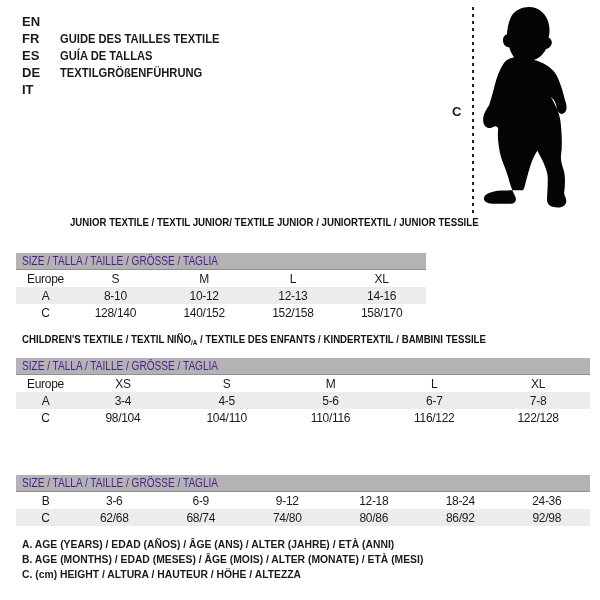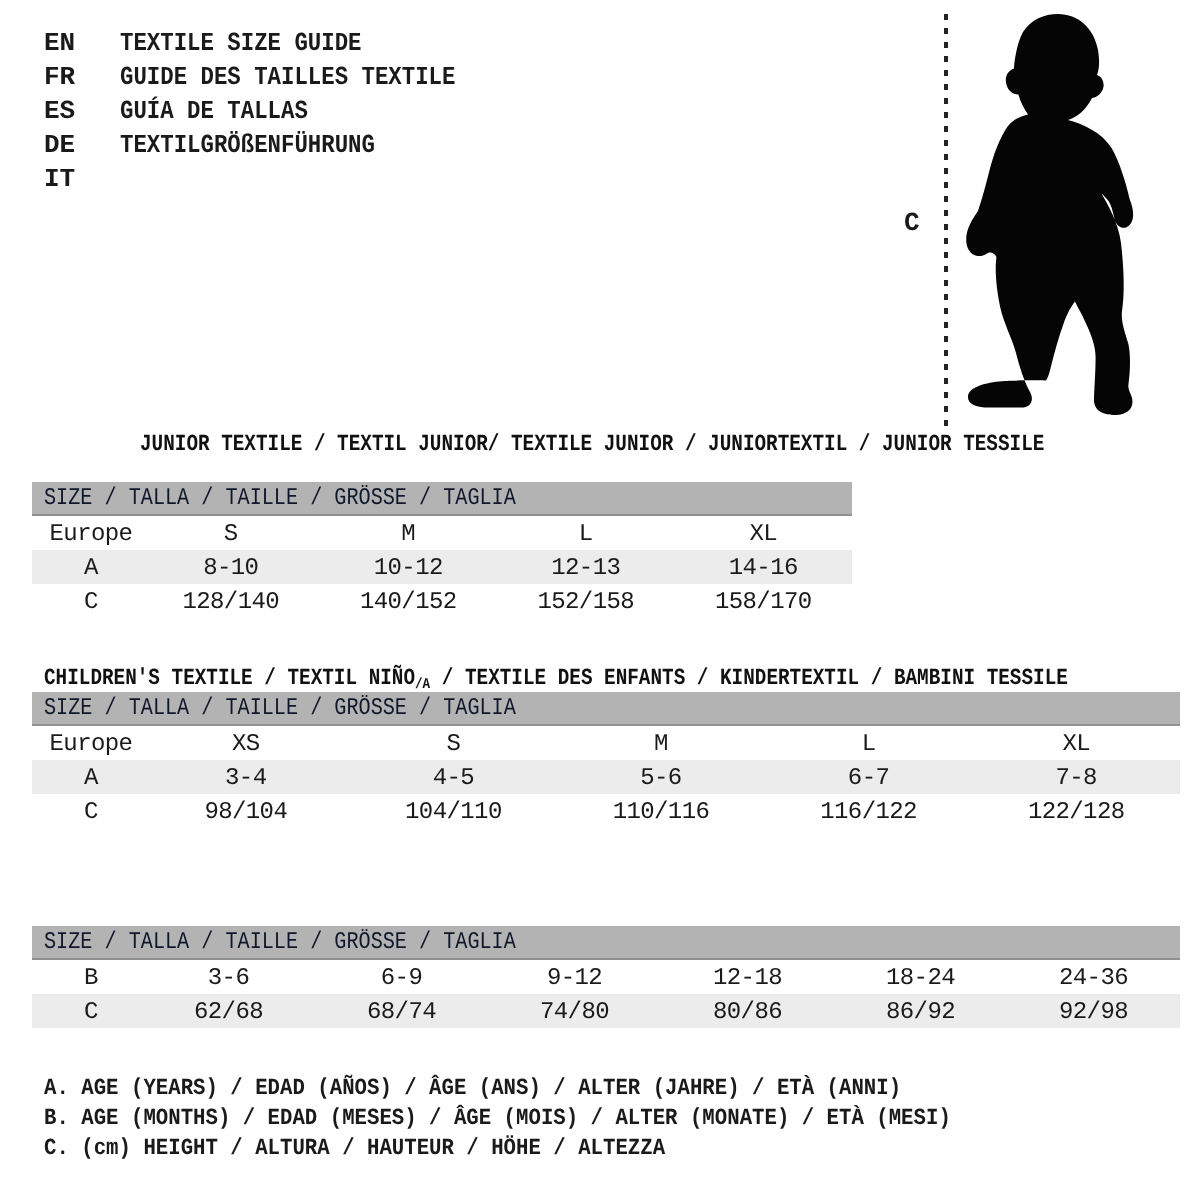"EN" .canvas { font-family: Liberation Mono, monospace -> Liberation Sans, sans-serif }
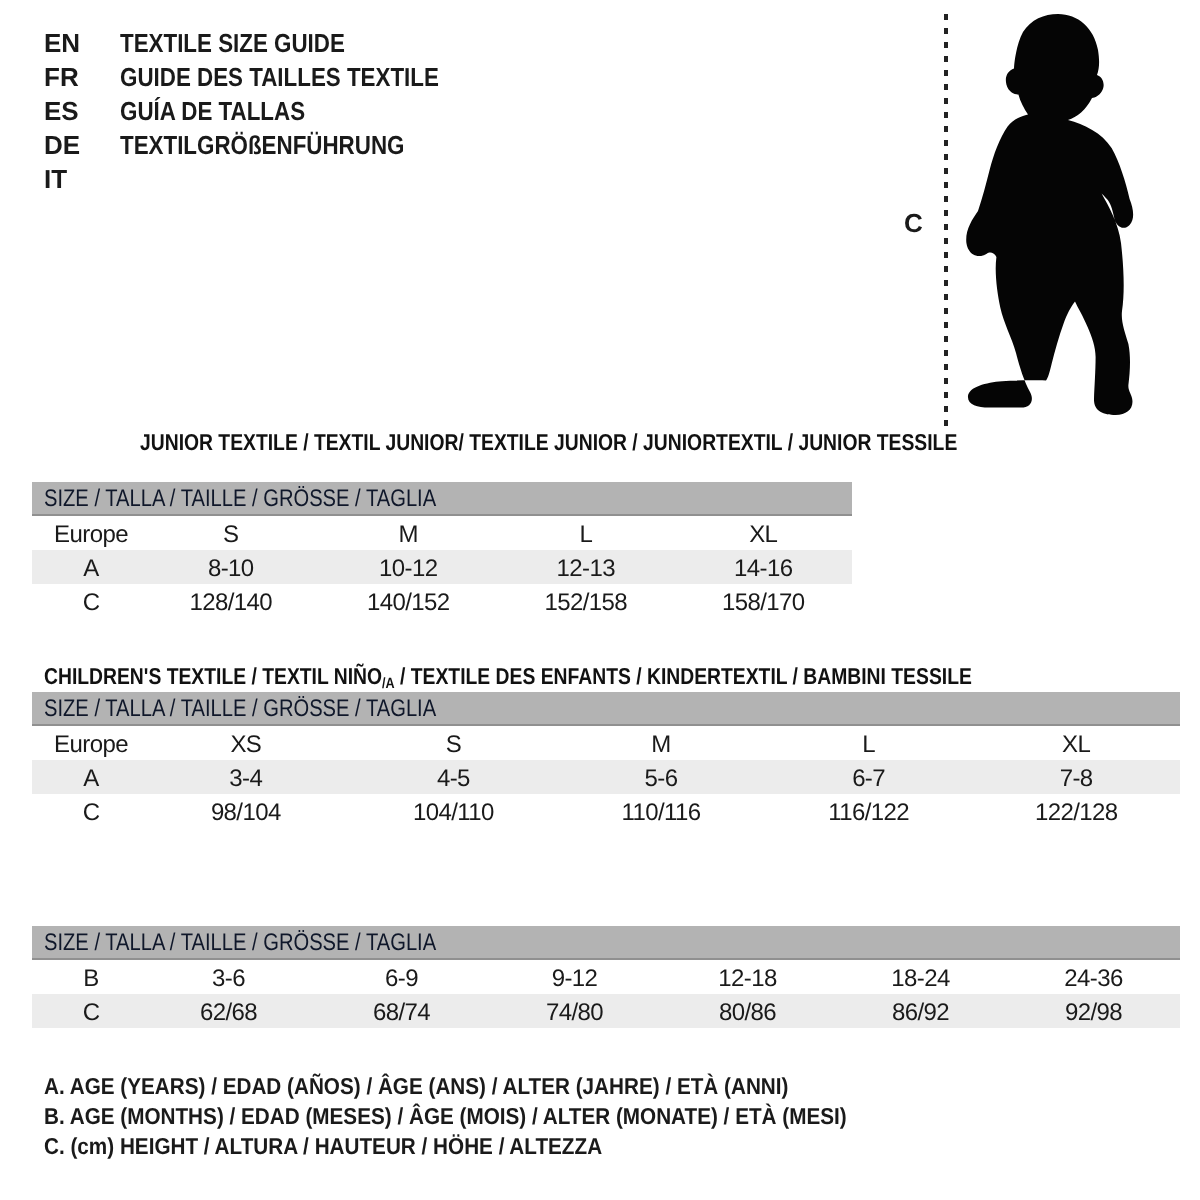"TEXTILE SIZE GUIDE" span.lang-title { html: <span><span>TEXTILE SIZE GUIDE</span></span> -> none }
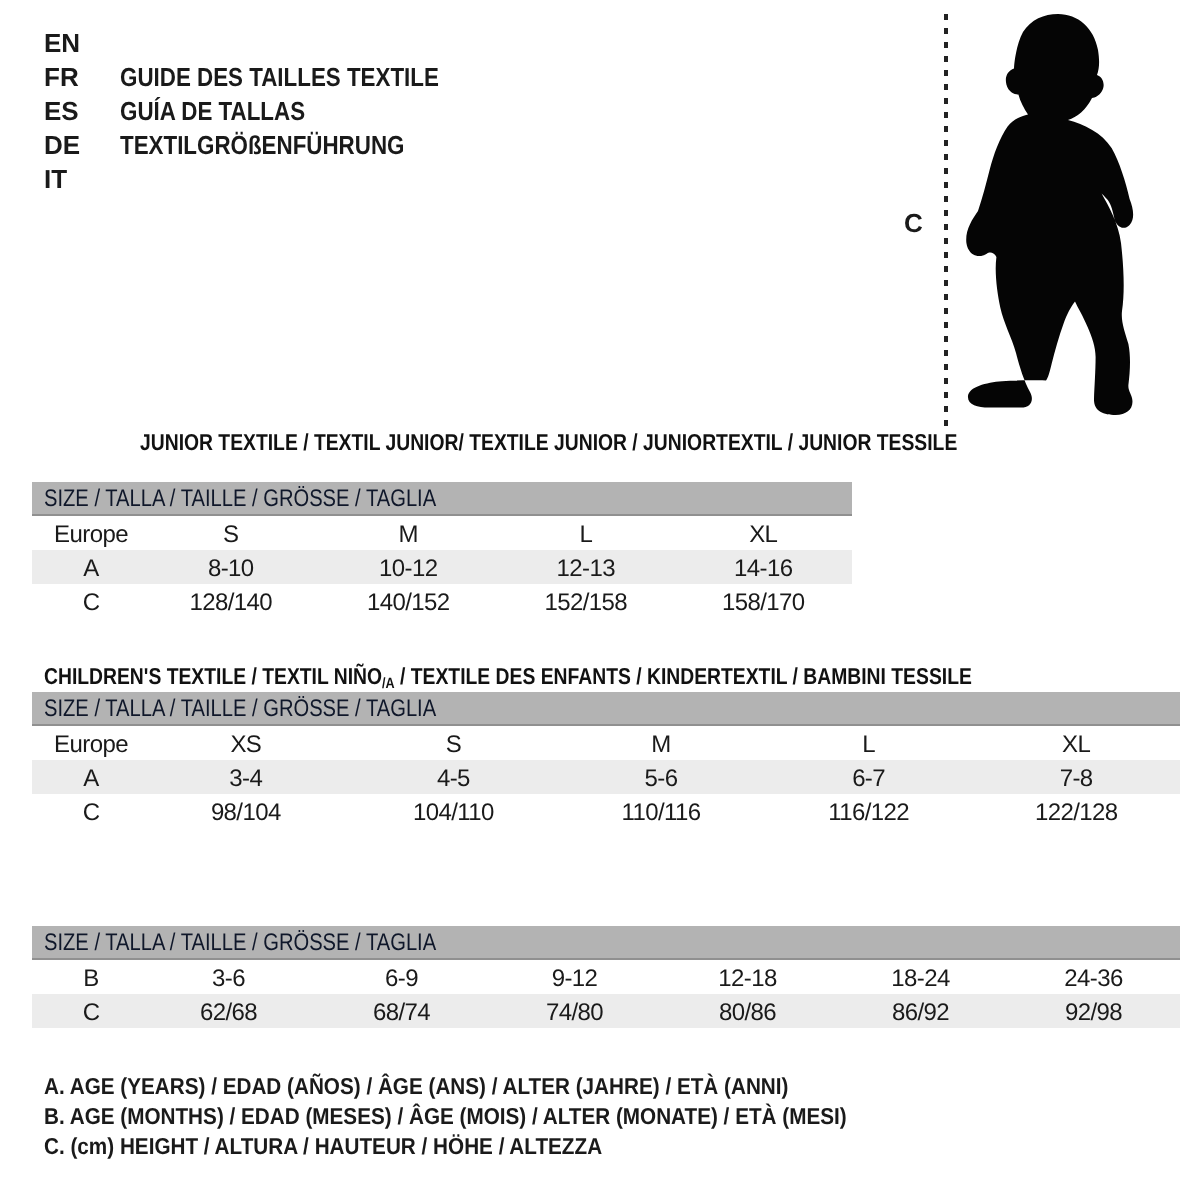"SIZE / TALLA / TAILLE" .tbl-header { color: #0f172a -> #4c1d95; margin-top: none -> 12px }
